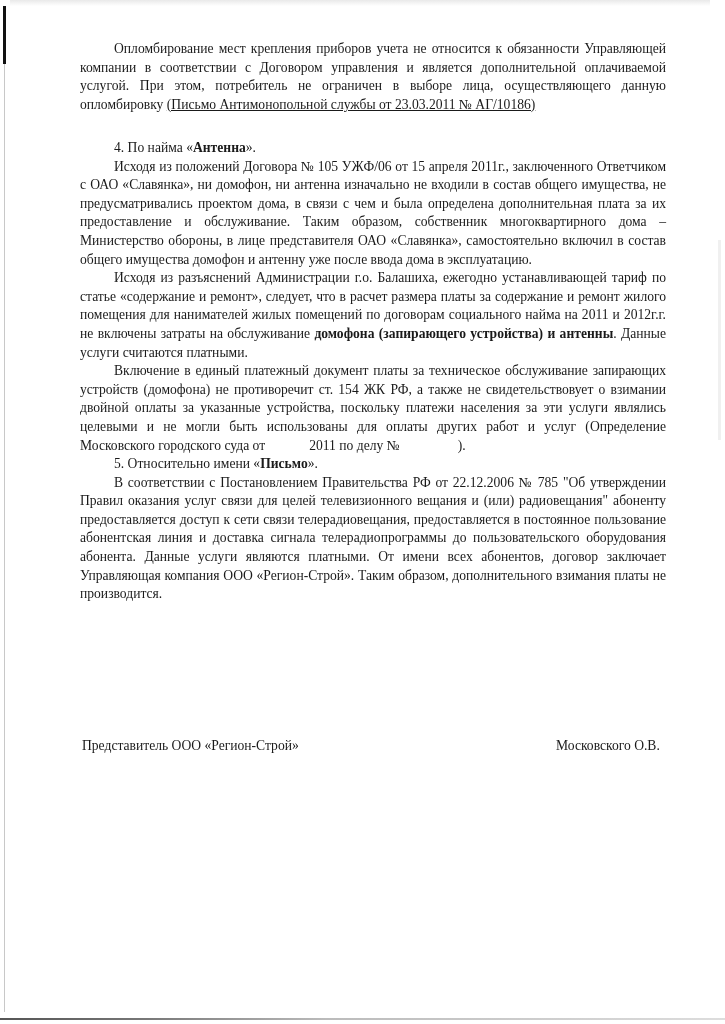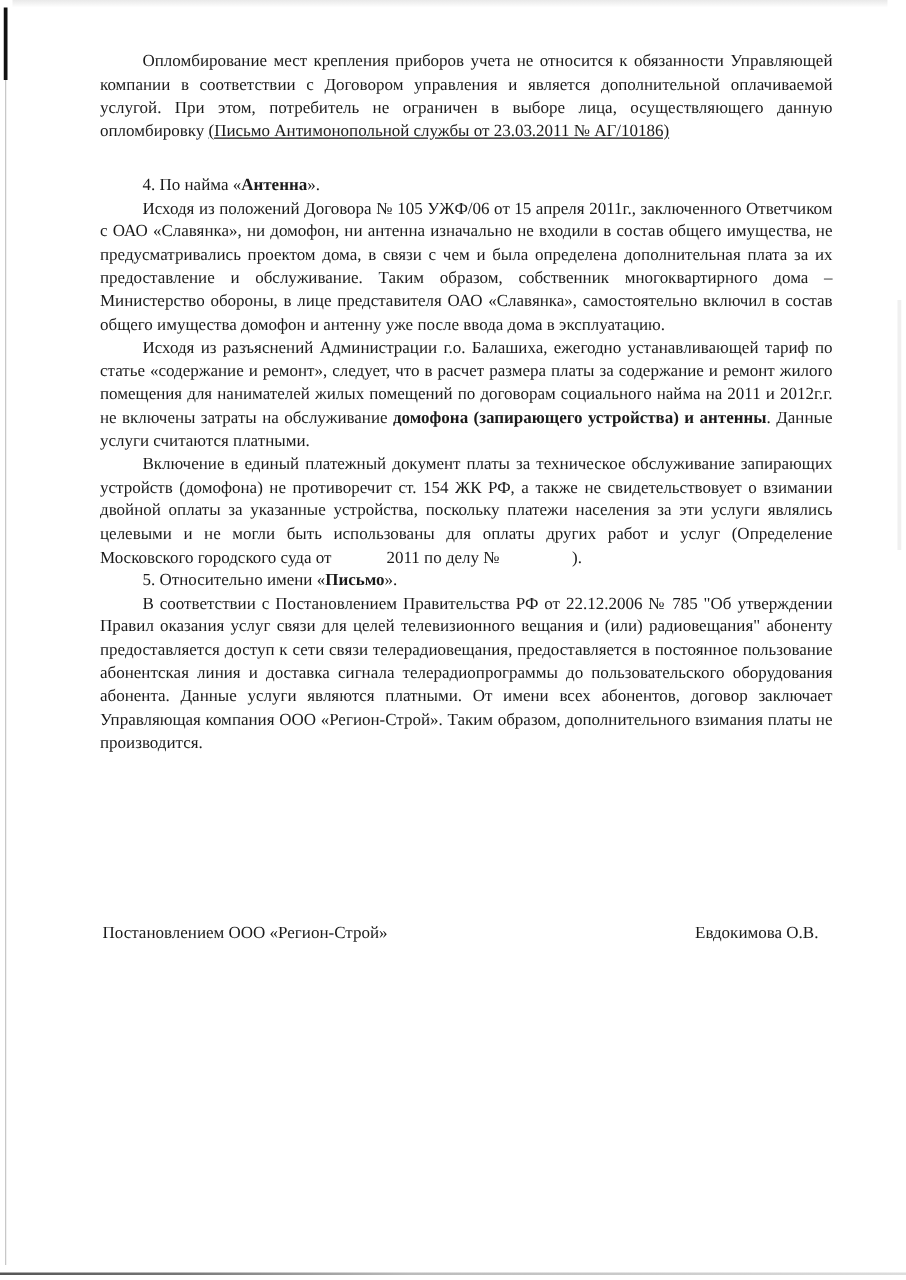"Постановлением ООО «Регион-Строй»" div.sig { text: Постановлением -> Представитель }
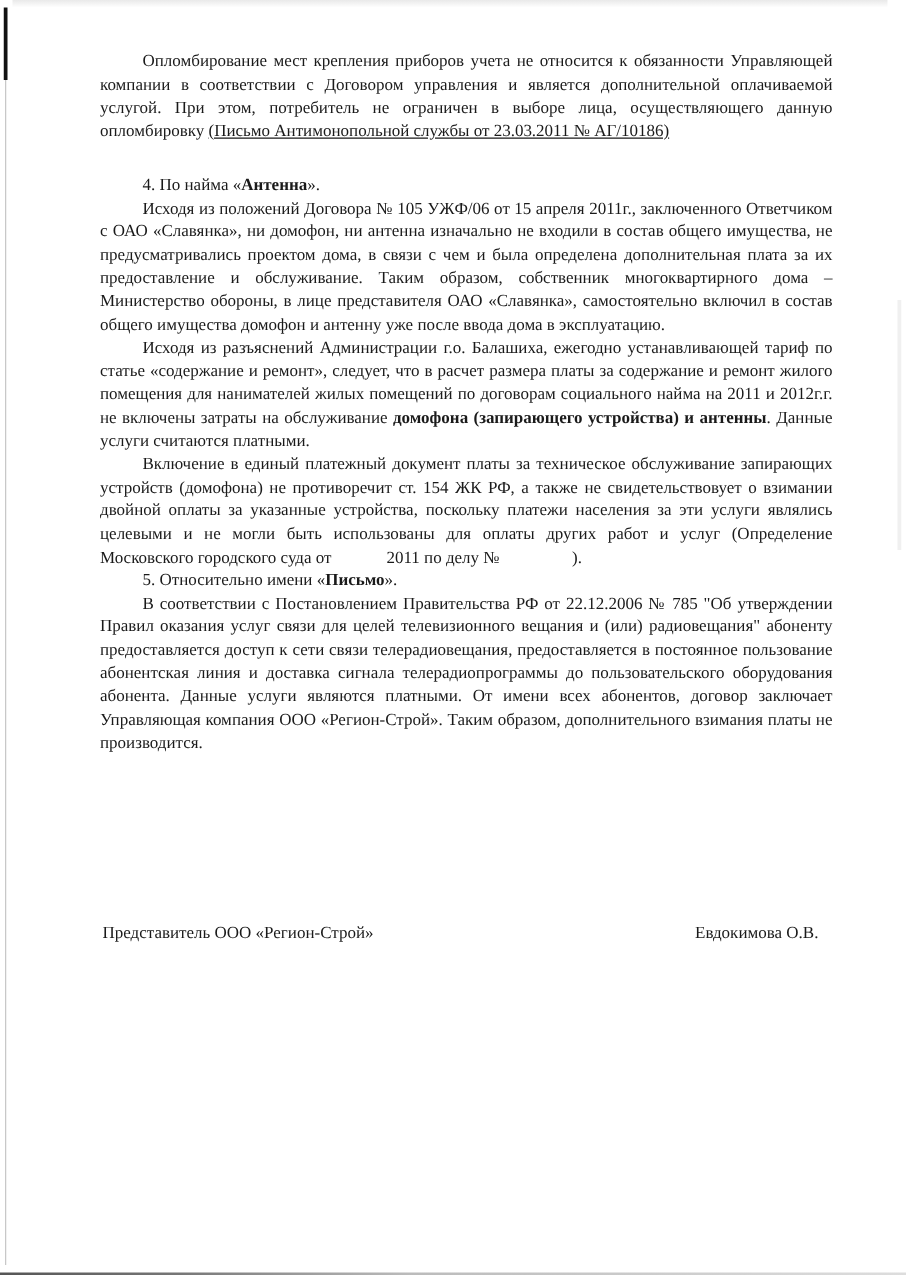"Евдокимова О.В." div.sig { text: Евдокимова -> Московского }
